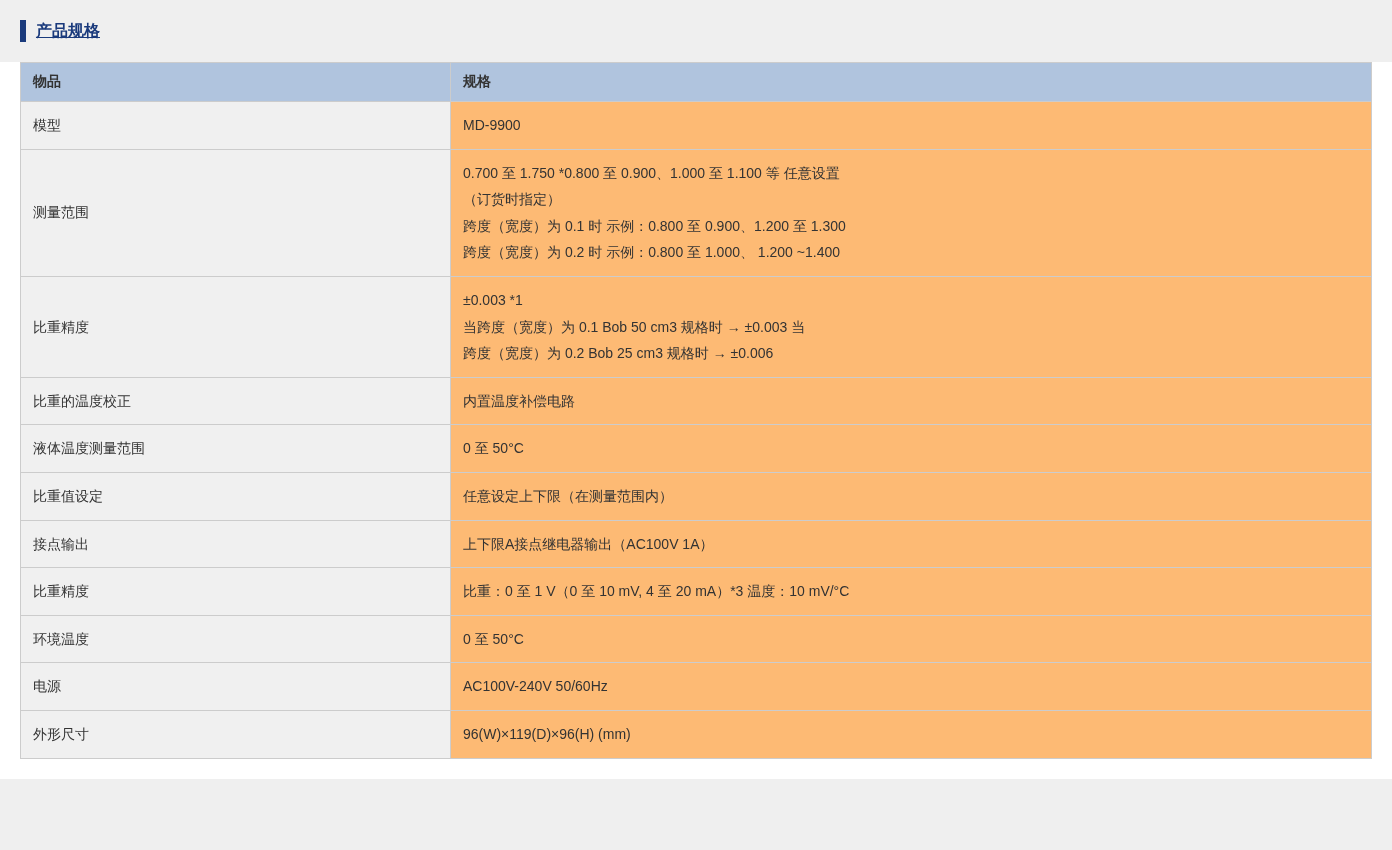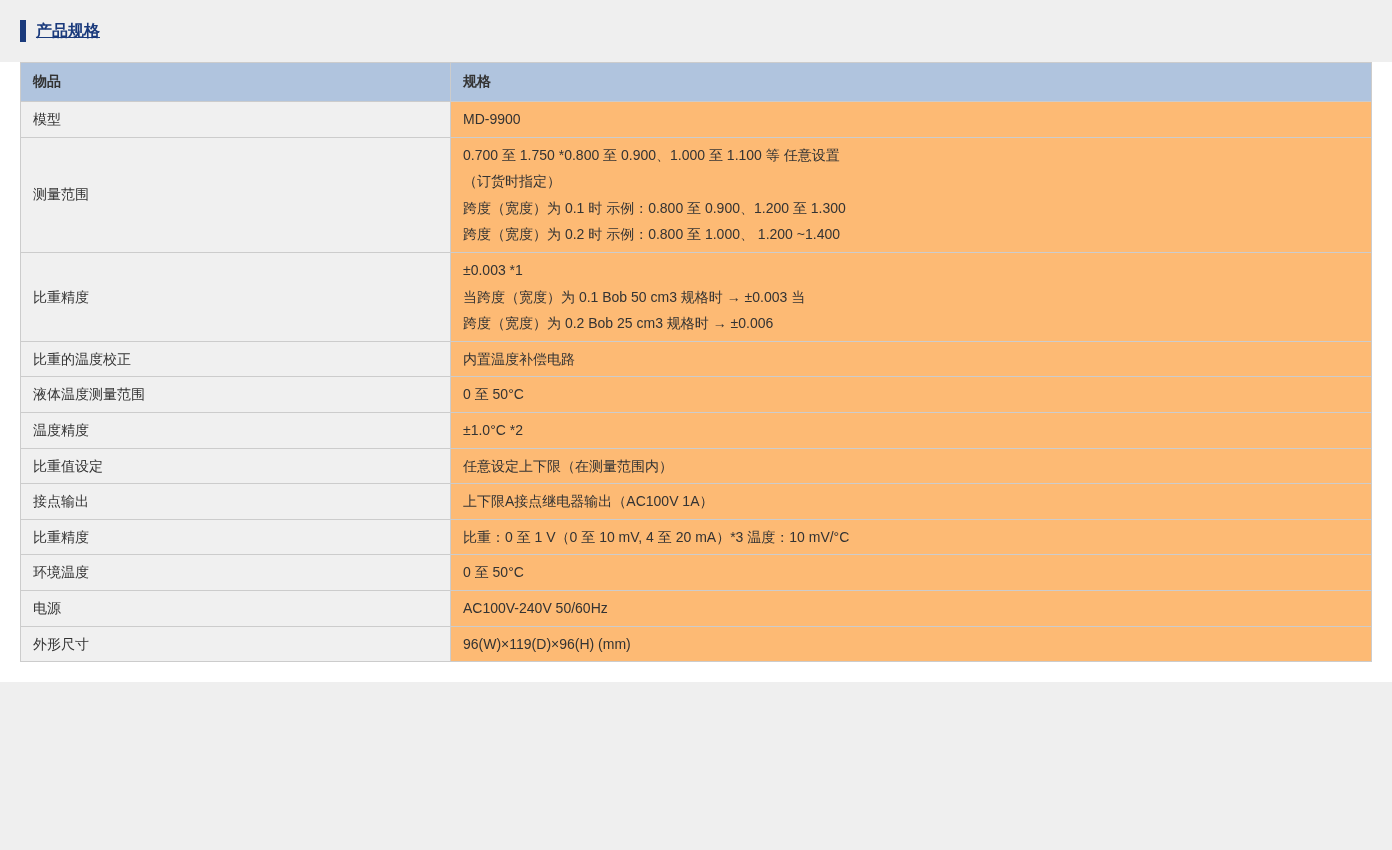"模型" tbody td { padding: 4px 12px -> 10px 12px }
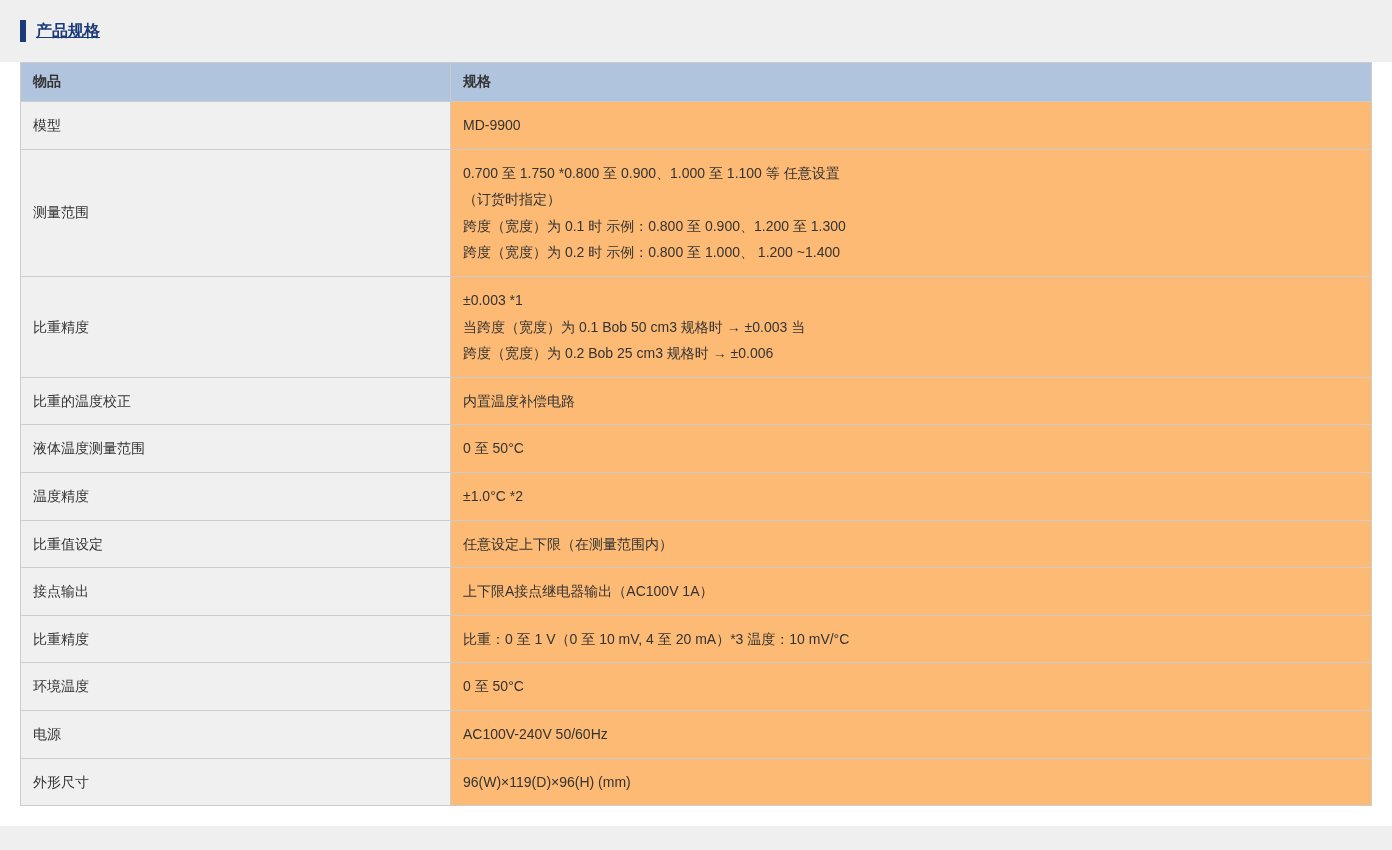"温度精度" tr { html: <tr> <td>温度精度</td> <td>±1.0°C *2</td> </tr> -> none }
